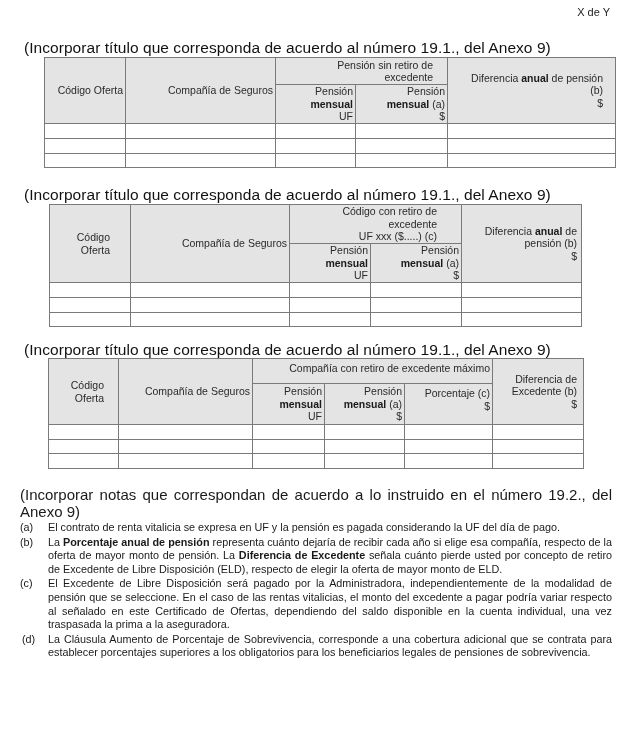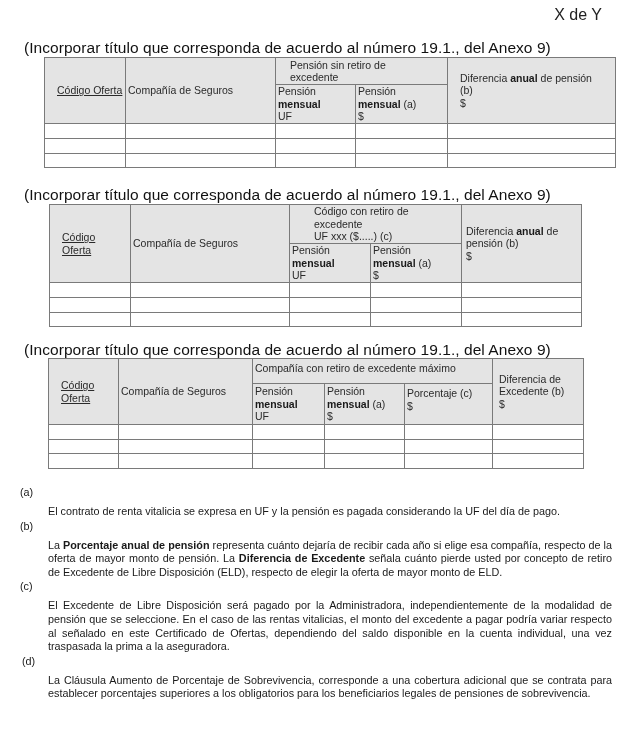"X de Y" .page-num { font-size: 16px -> 11px; right: 28px -> 20px }
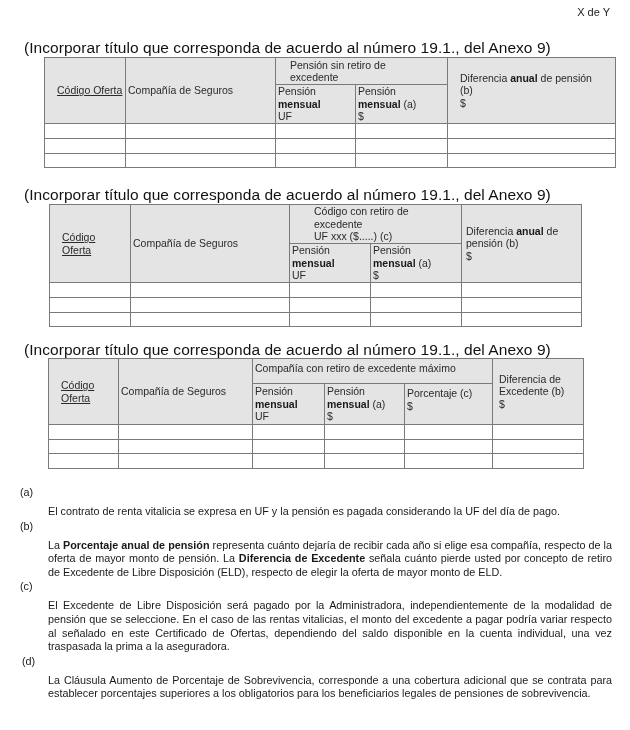"Pensión sin retiro de excedente" table.grid th { text-align: left -> right }
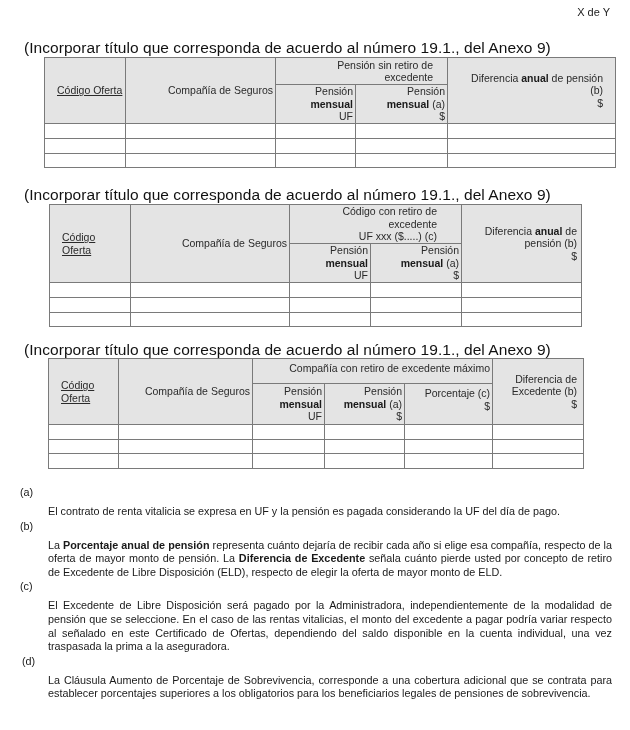"Código Oferta" table.grid th.left { padding-left: 12px -> 4px; text-align: left -> right; text-decoration: underline -> none }
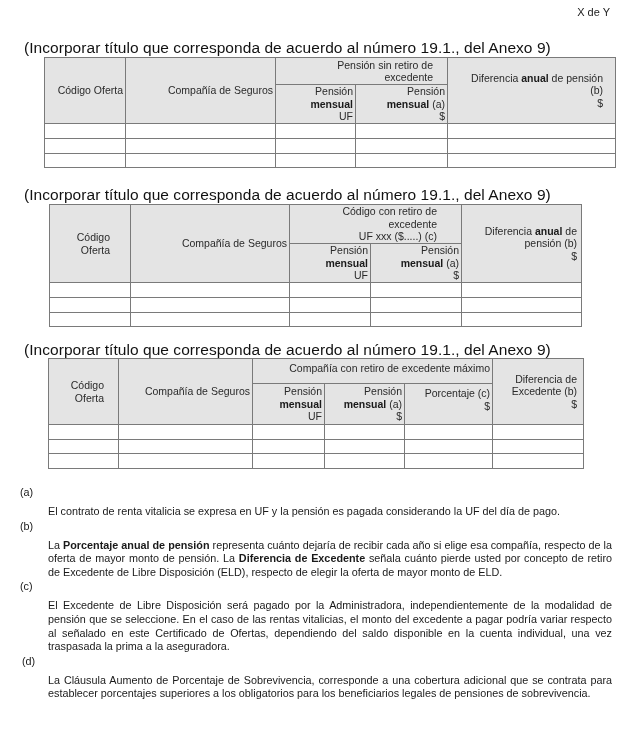"(Incorporar notas que correspondan de" div.notes-title { html: none -> <div>(Incorporar notas que correspondan de acuerdo a lo instruido en el número 19.2., del Anexo 9)</div> }
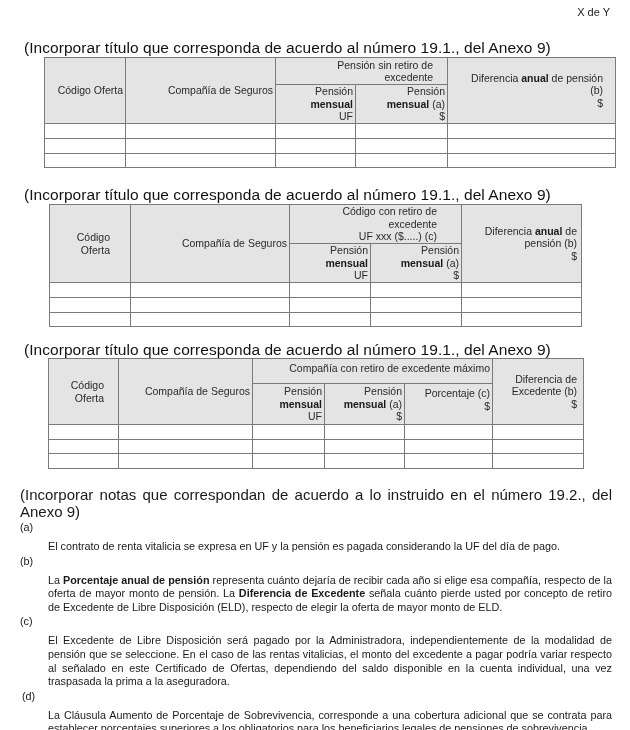"El contrato de renta vitalicia" .note .txt { margin-top: 19px -> none }
